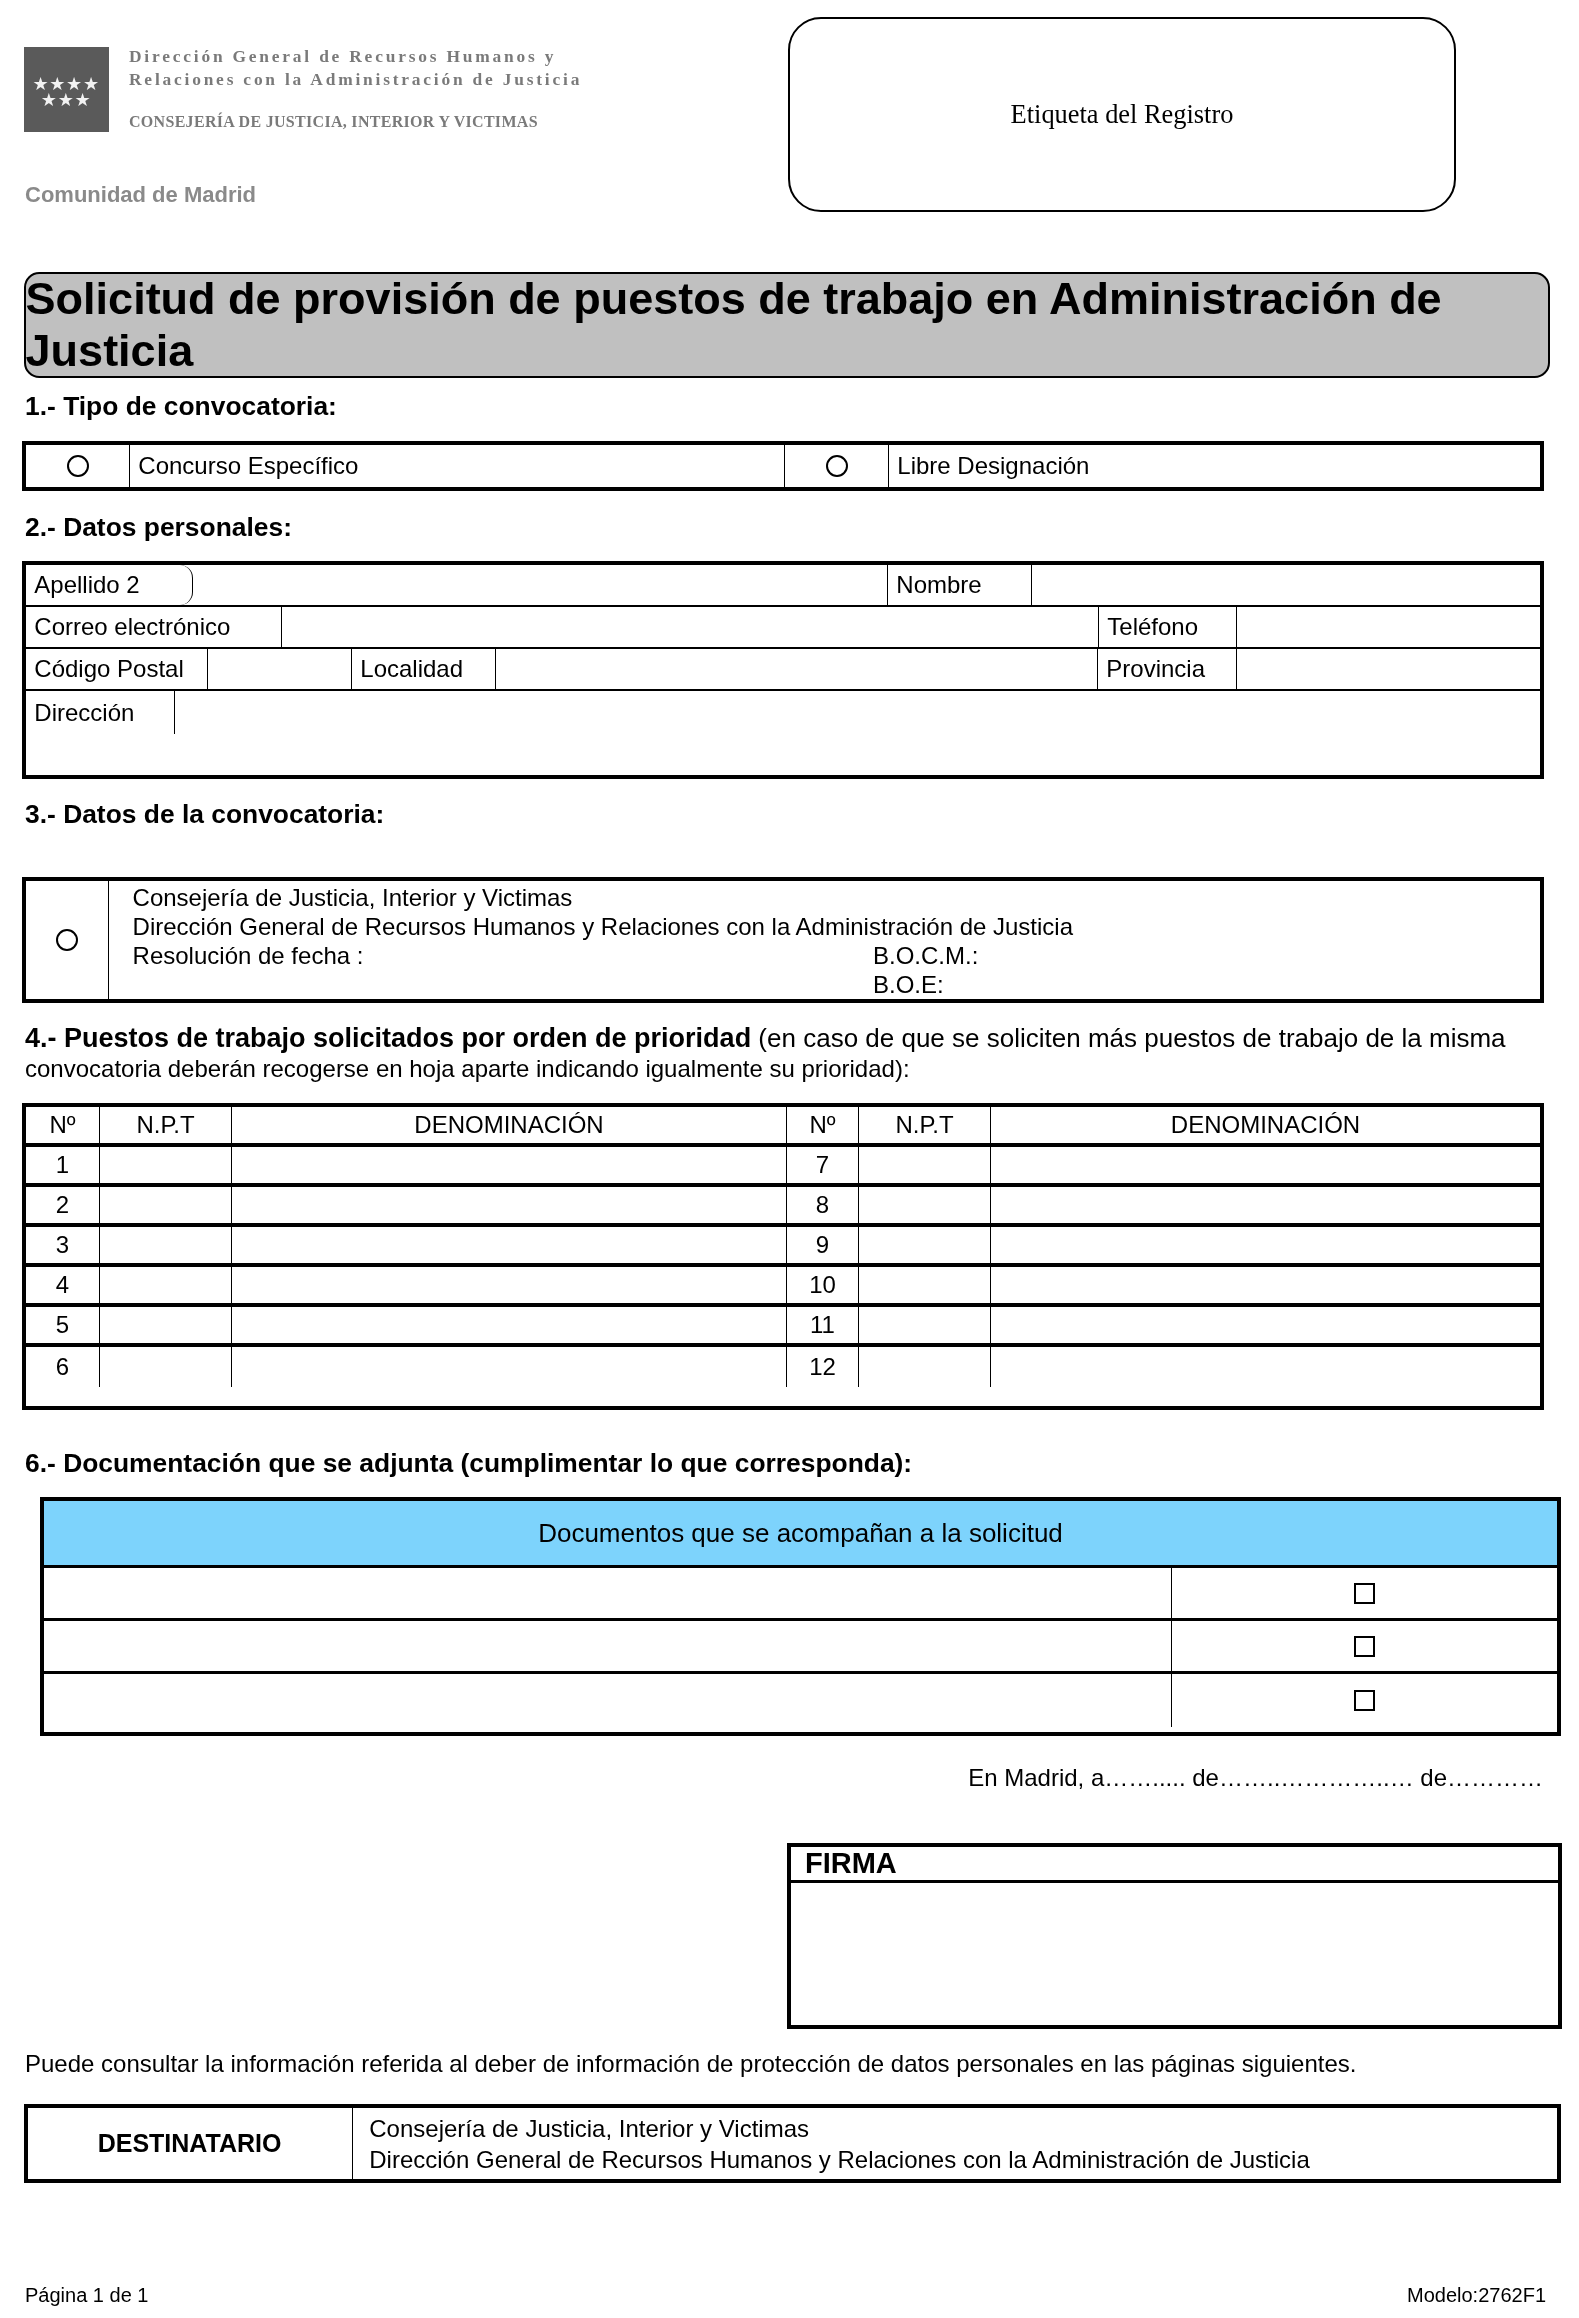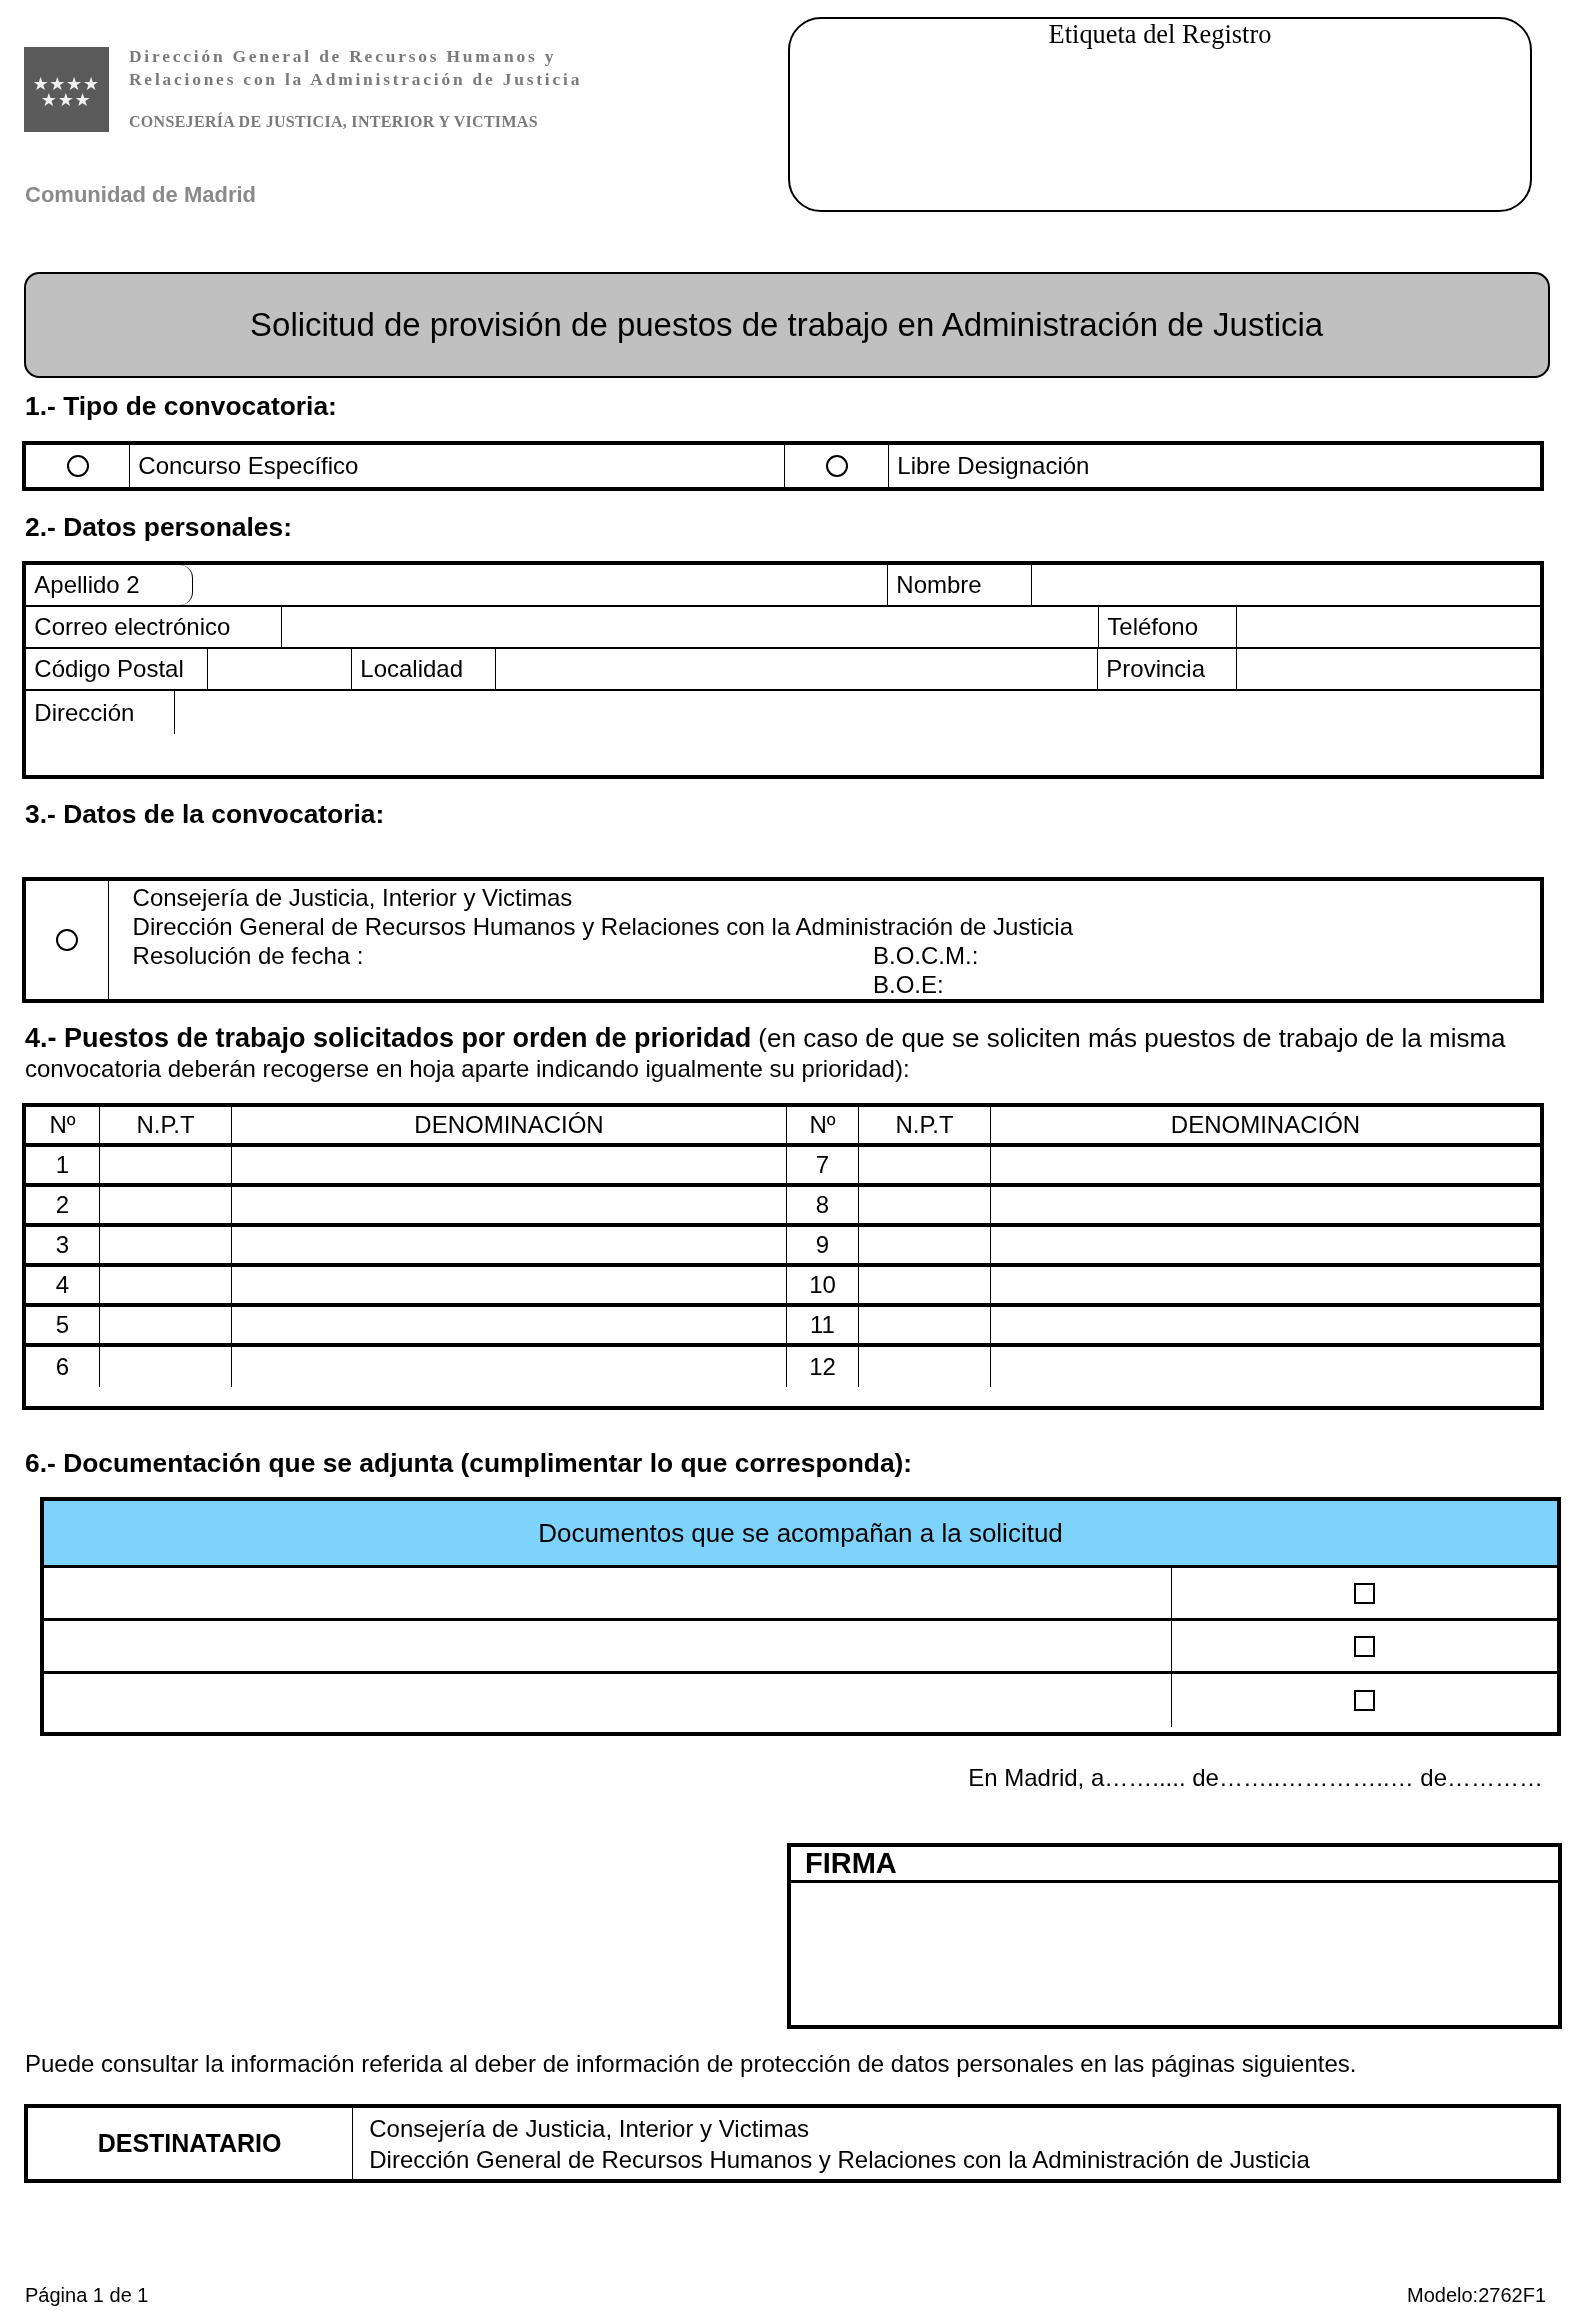"Etiqueta del Registro" .etiqueta { align-items: none -> center; width: 744px -> 668px }
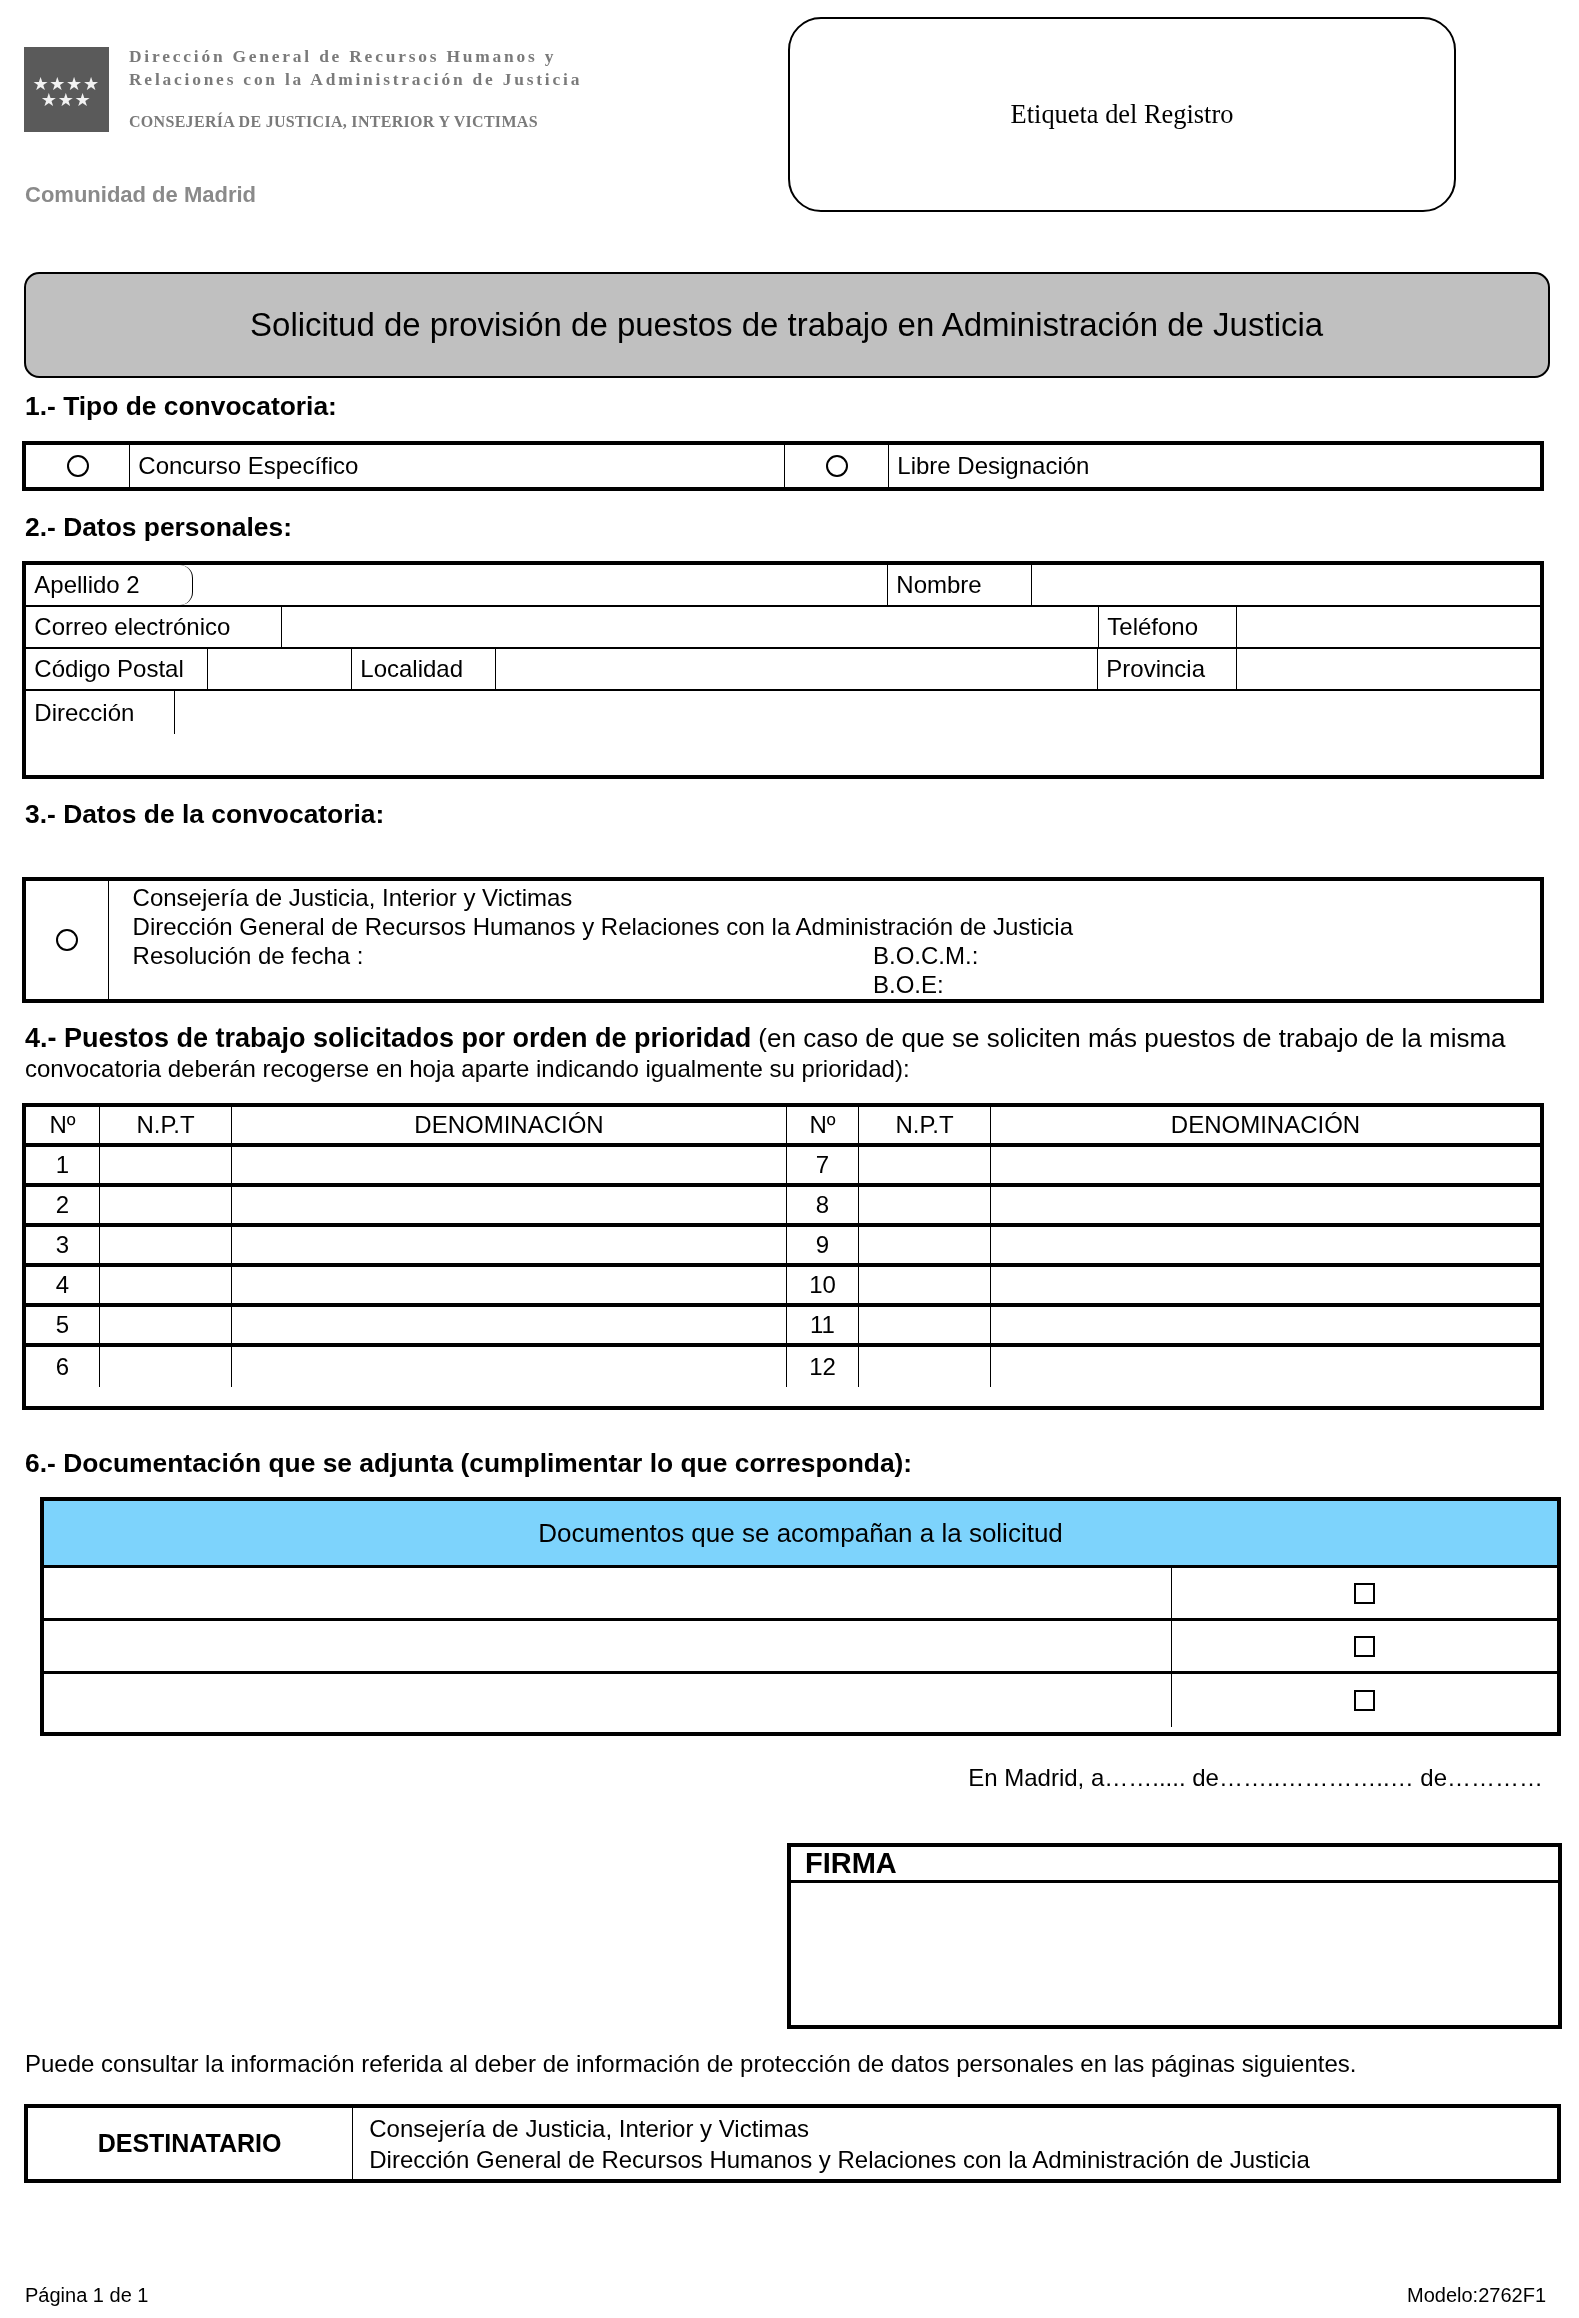"Solicitud de provisión de puestos" .title-box span { font-size: 33px -> 45px; font-weight: normal -> bold }
